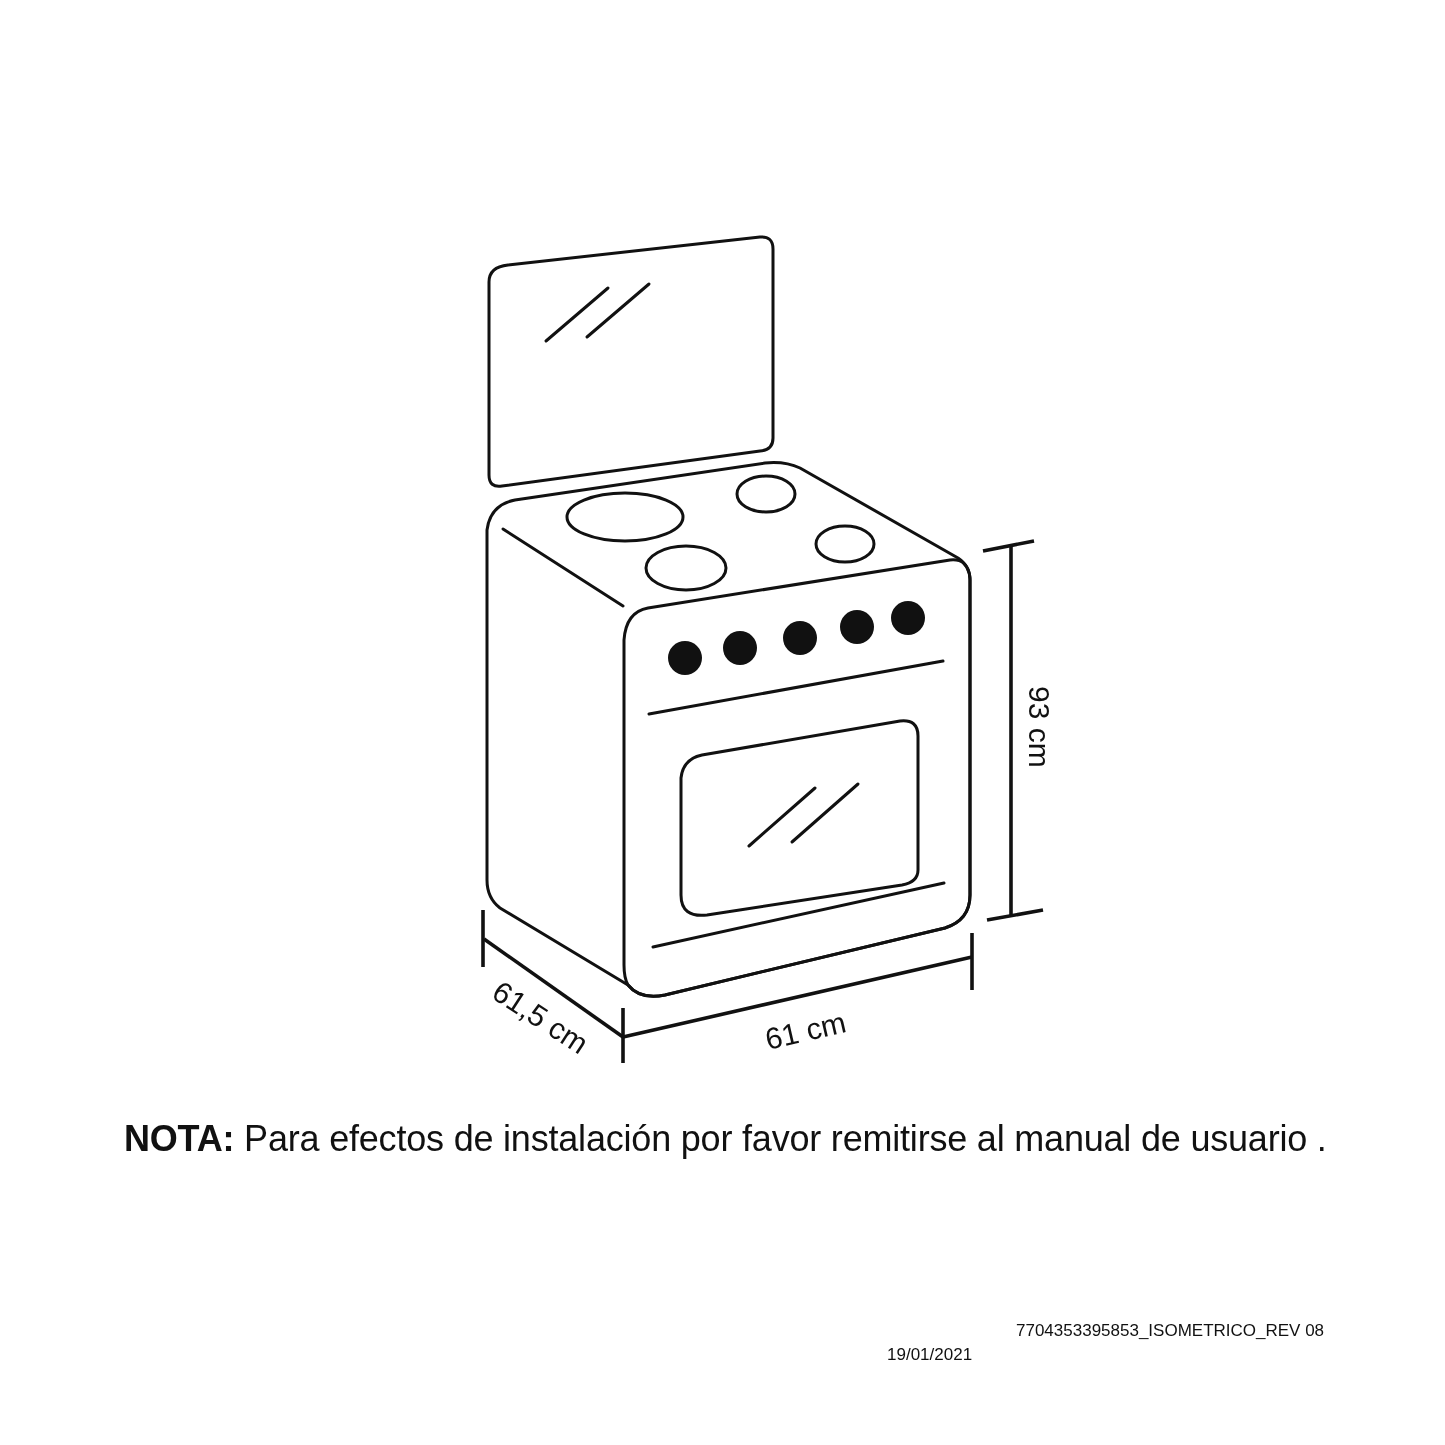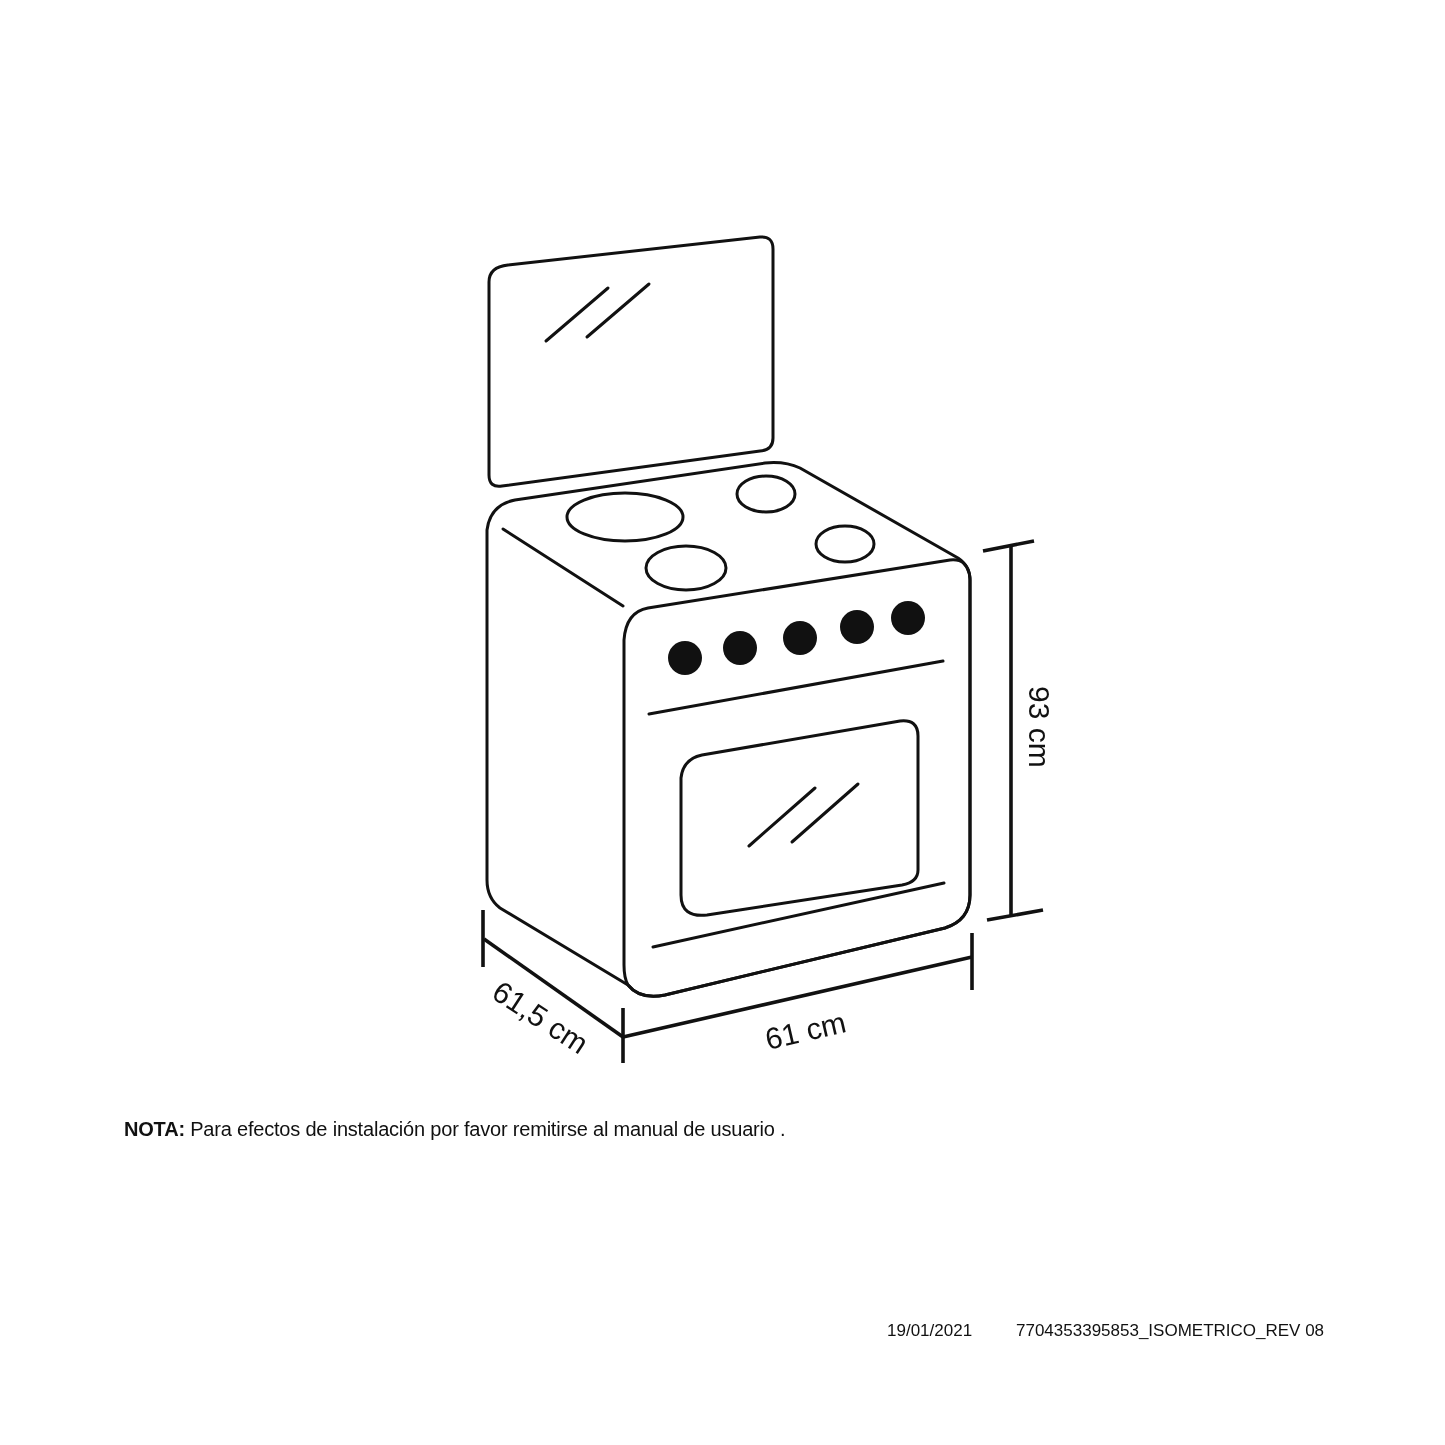"NOTA: Para efectos de instalación" .note { font-size: 20px -> 36px }
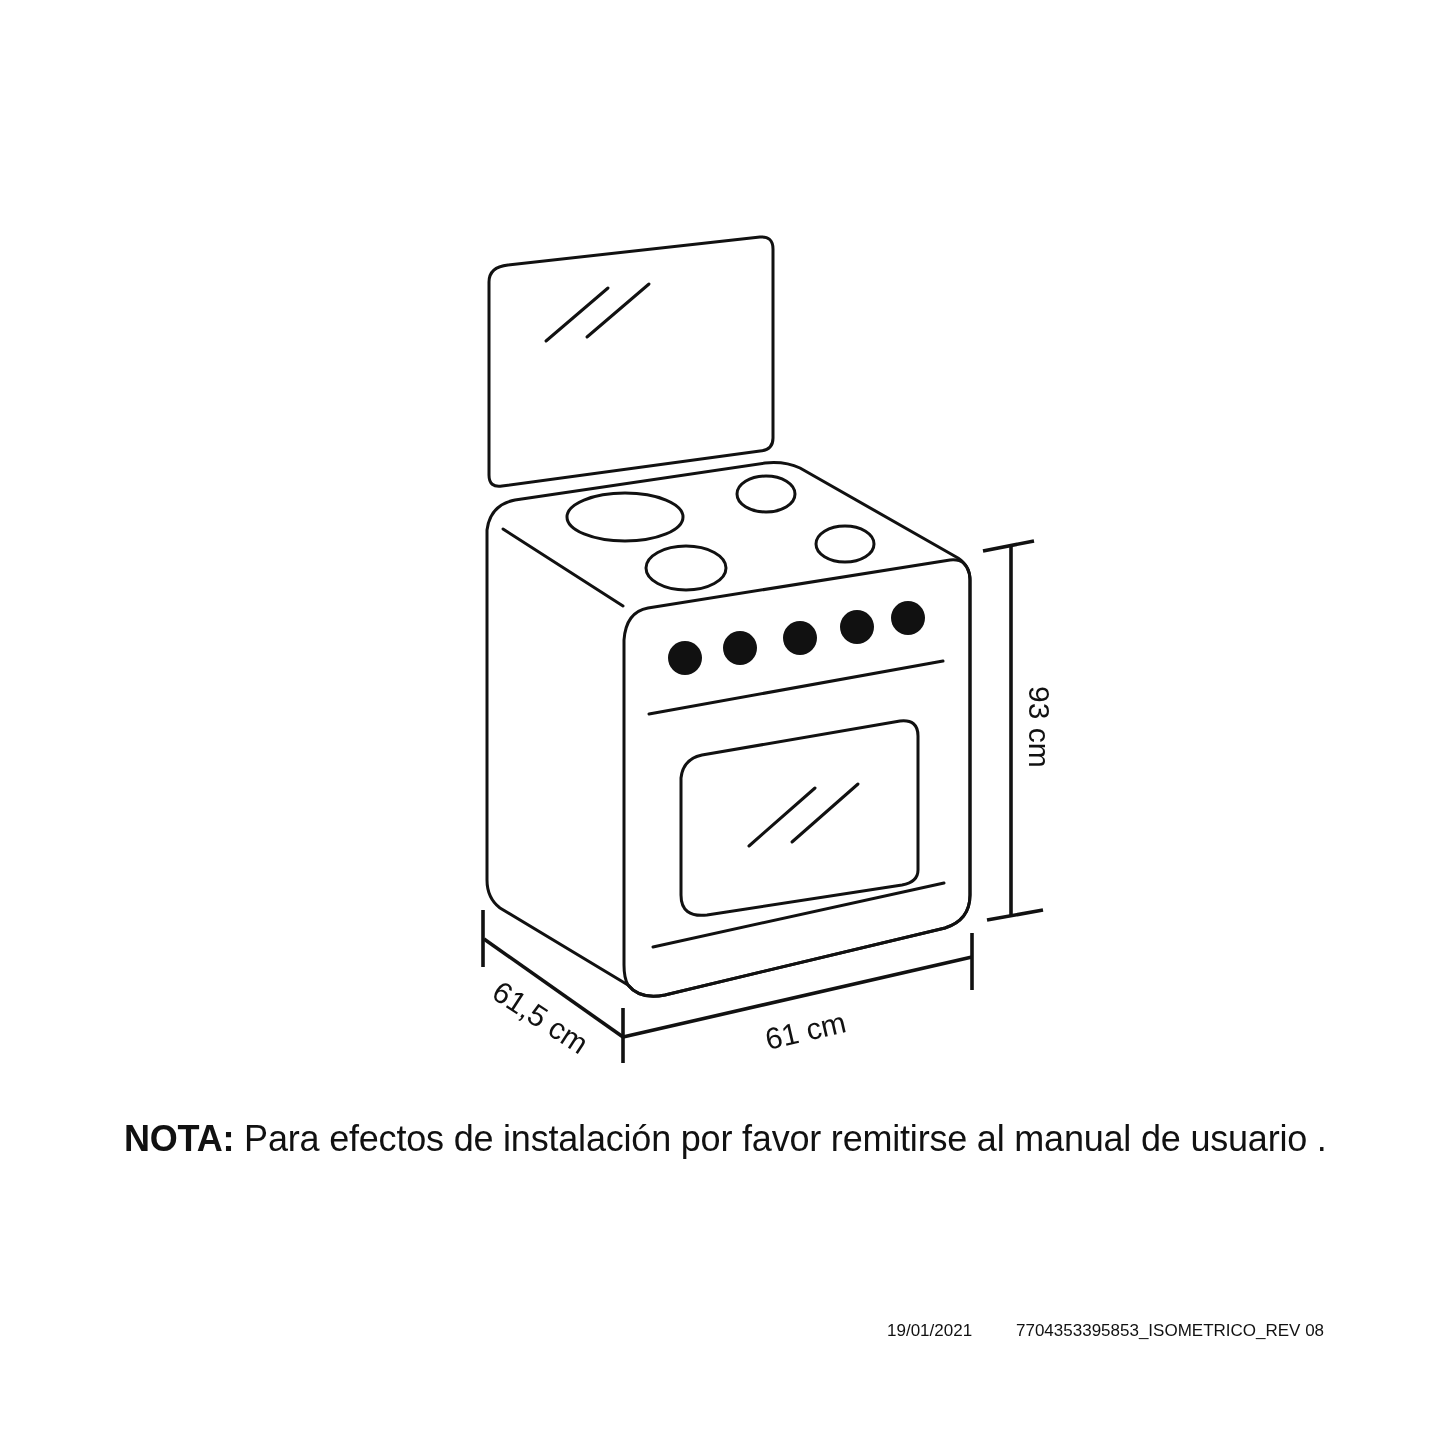"19/01/2021" .footer-date { margin-top: none -> 24px }
